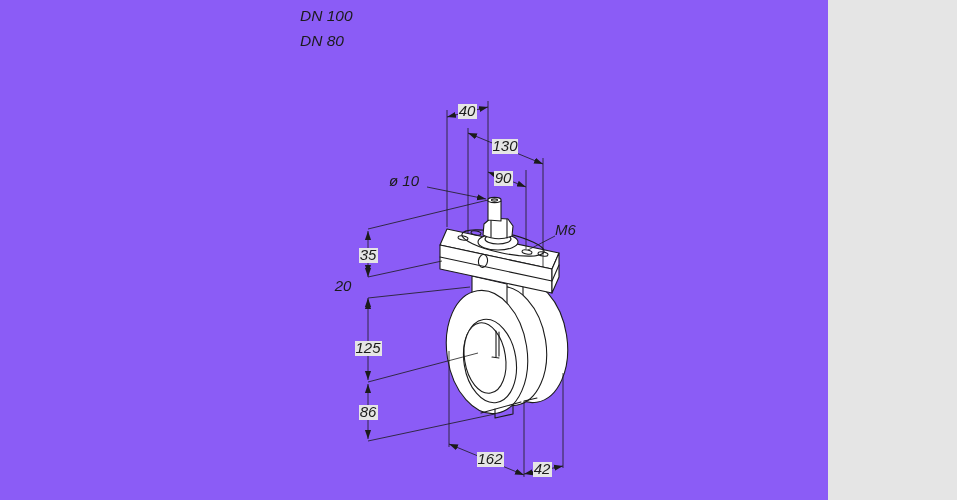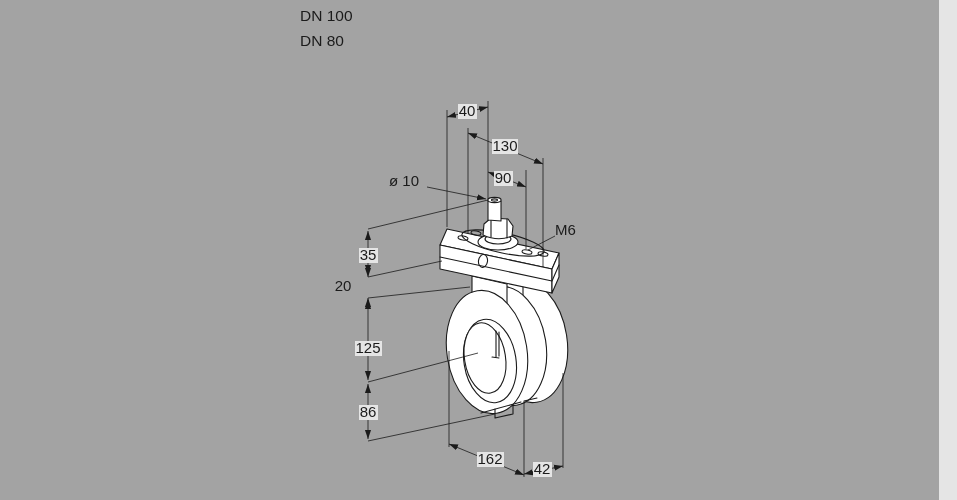"DN 100" .stage { background: #a3a3a3 -> #8b5cf6; font-style: none -> italic; width: 939px -> 828px }
